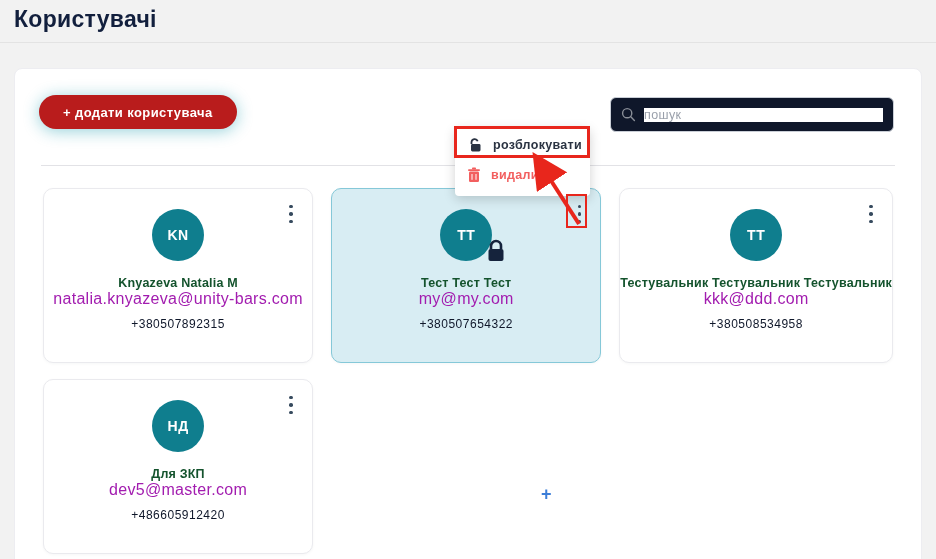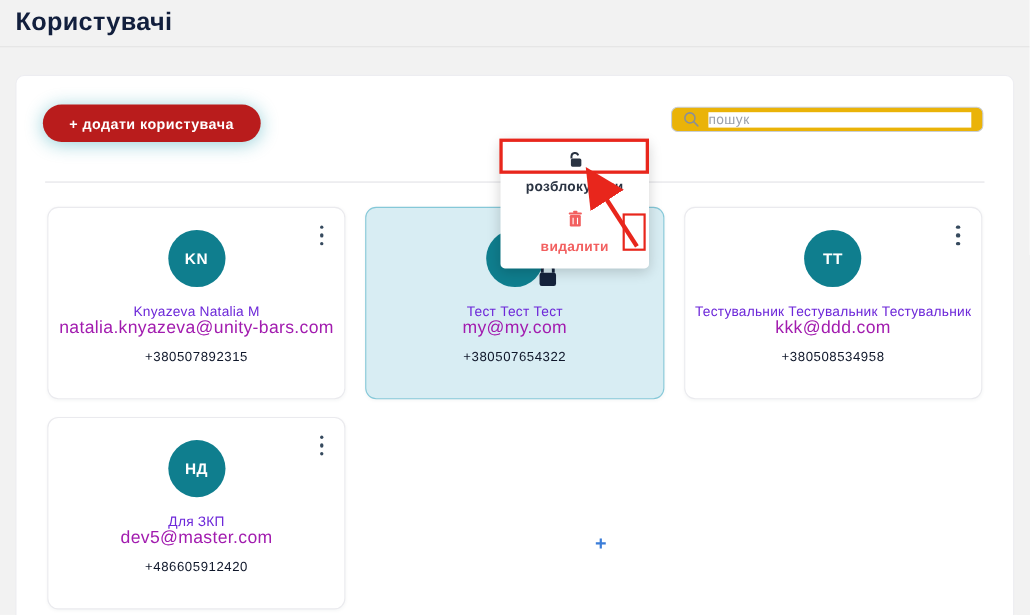"пошук" .search-box { background: #eab308 -> #0f172a; height: 23px -> 35px }
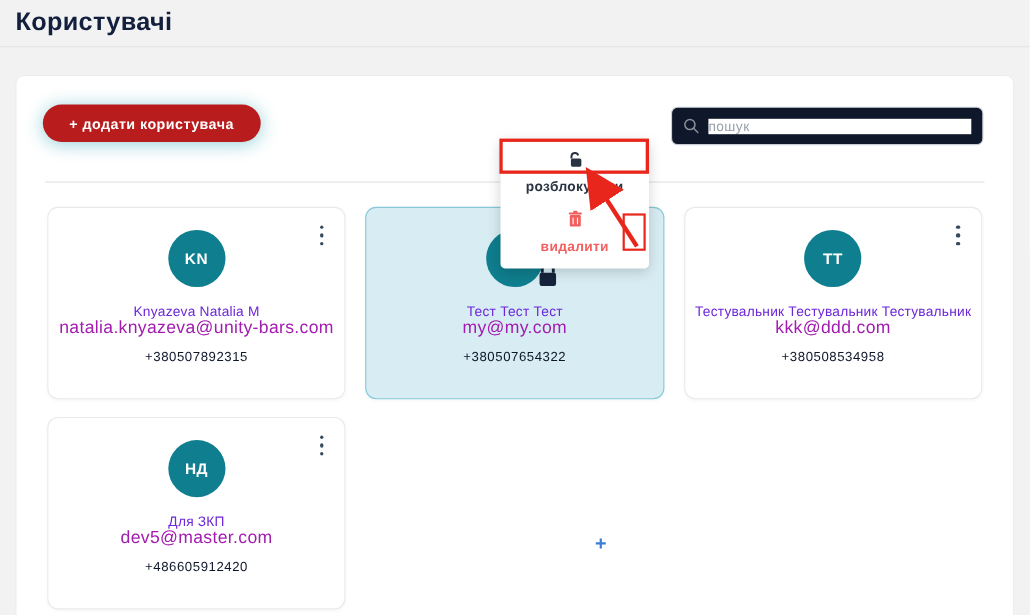"розблокувати" .popup-item { flex-direction: column -> none }
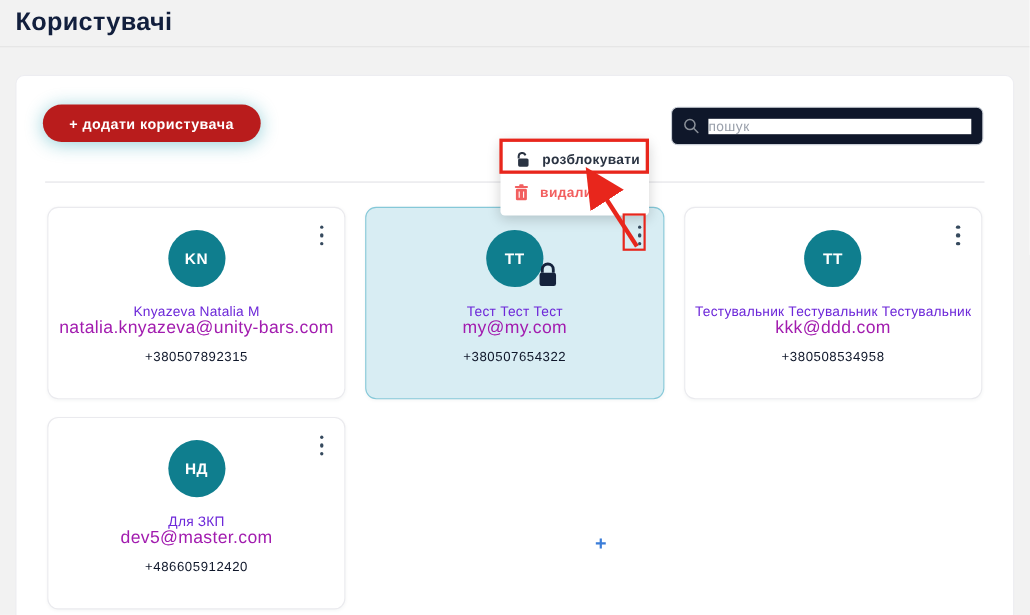"Knyazeva Natalia M" .card-name { color: #6d28d9 -> #14532d; font-weight: normal -> bold }
